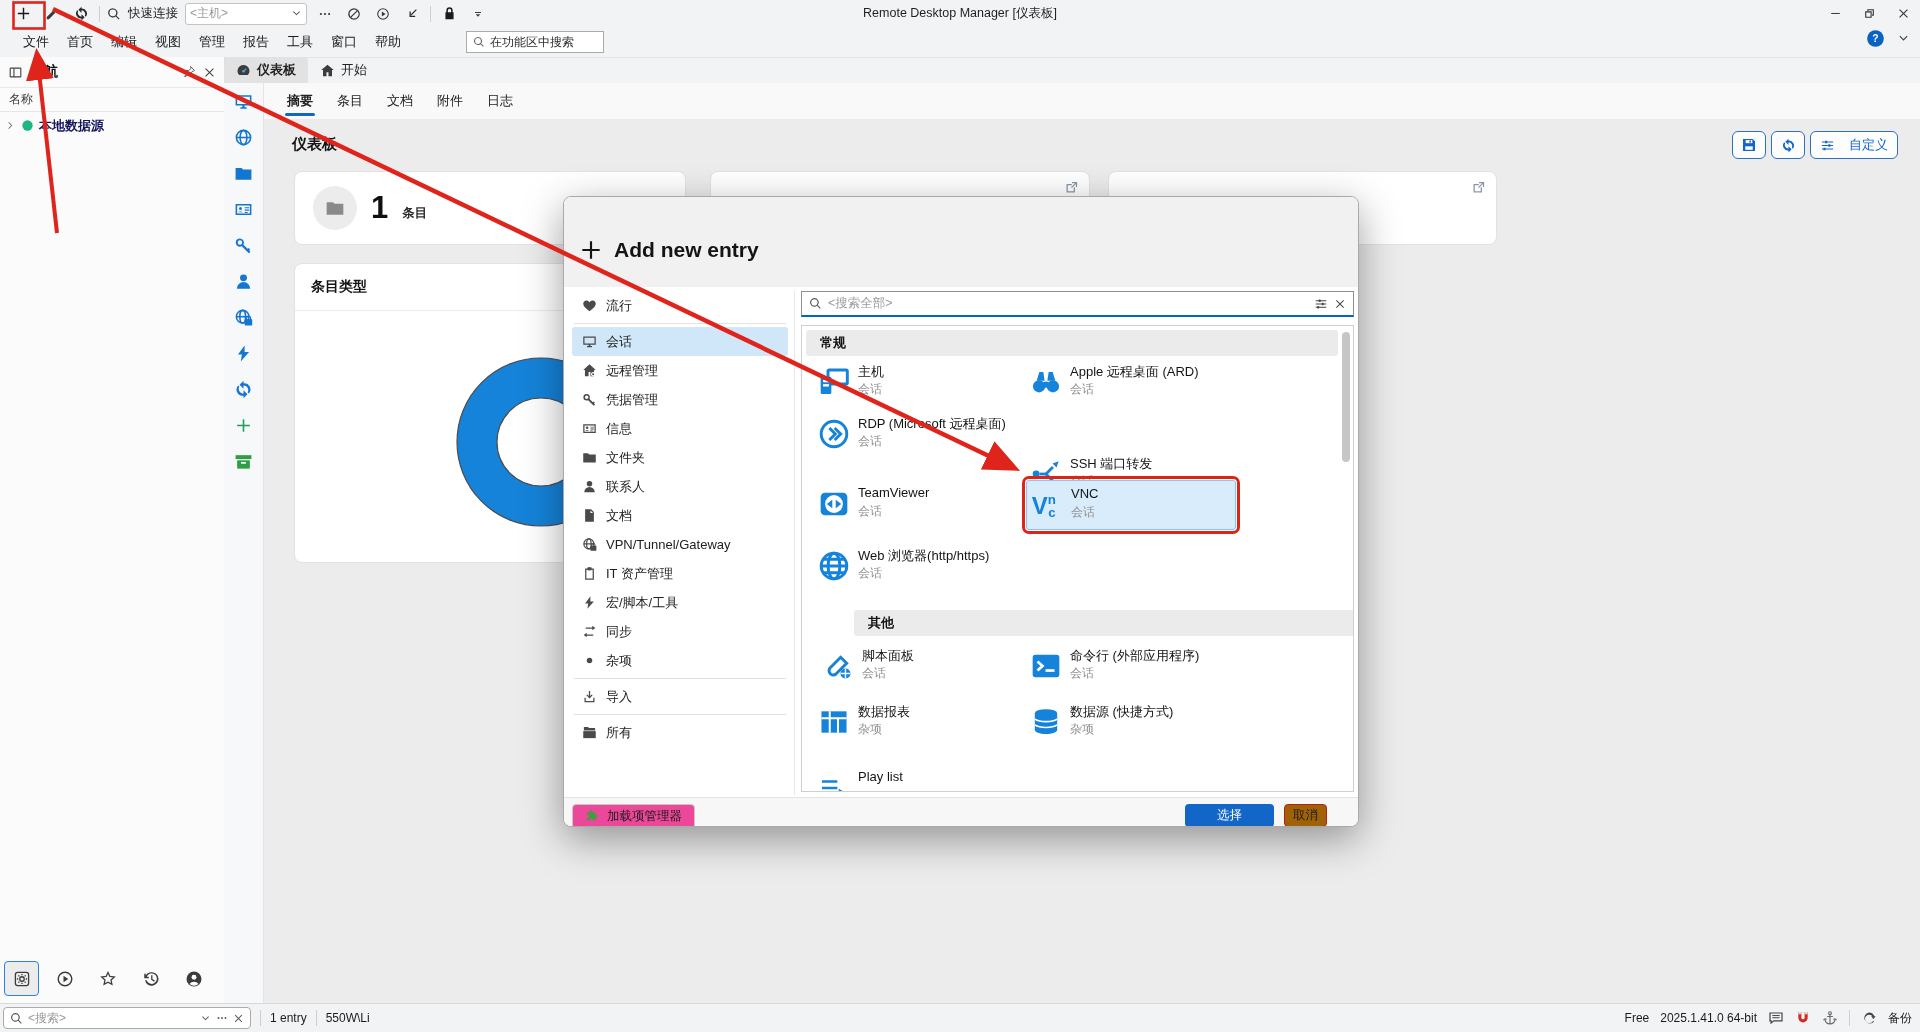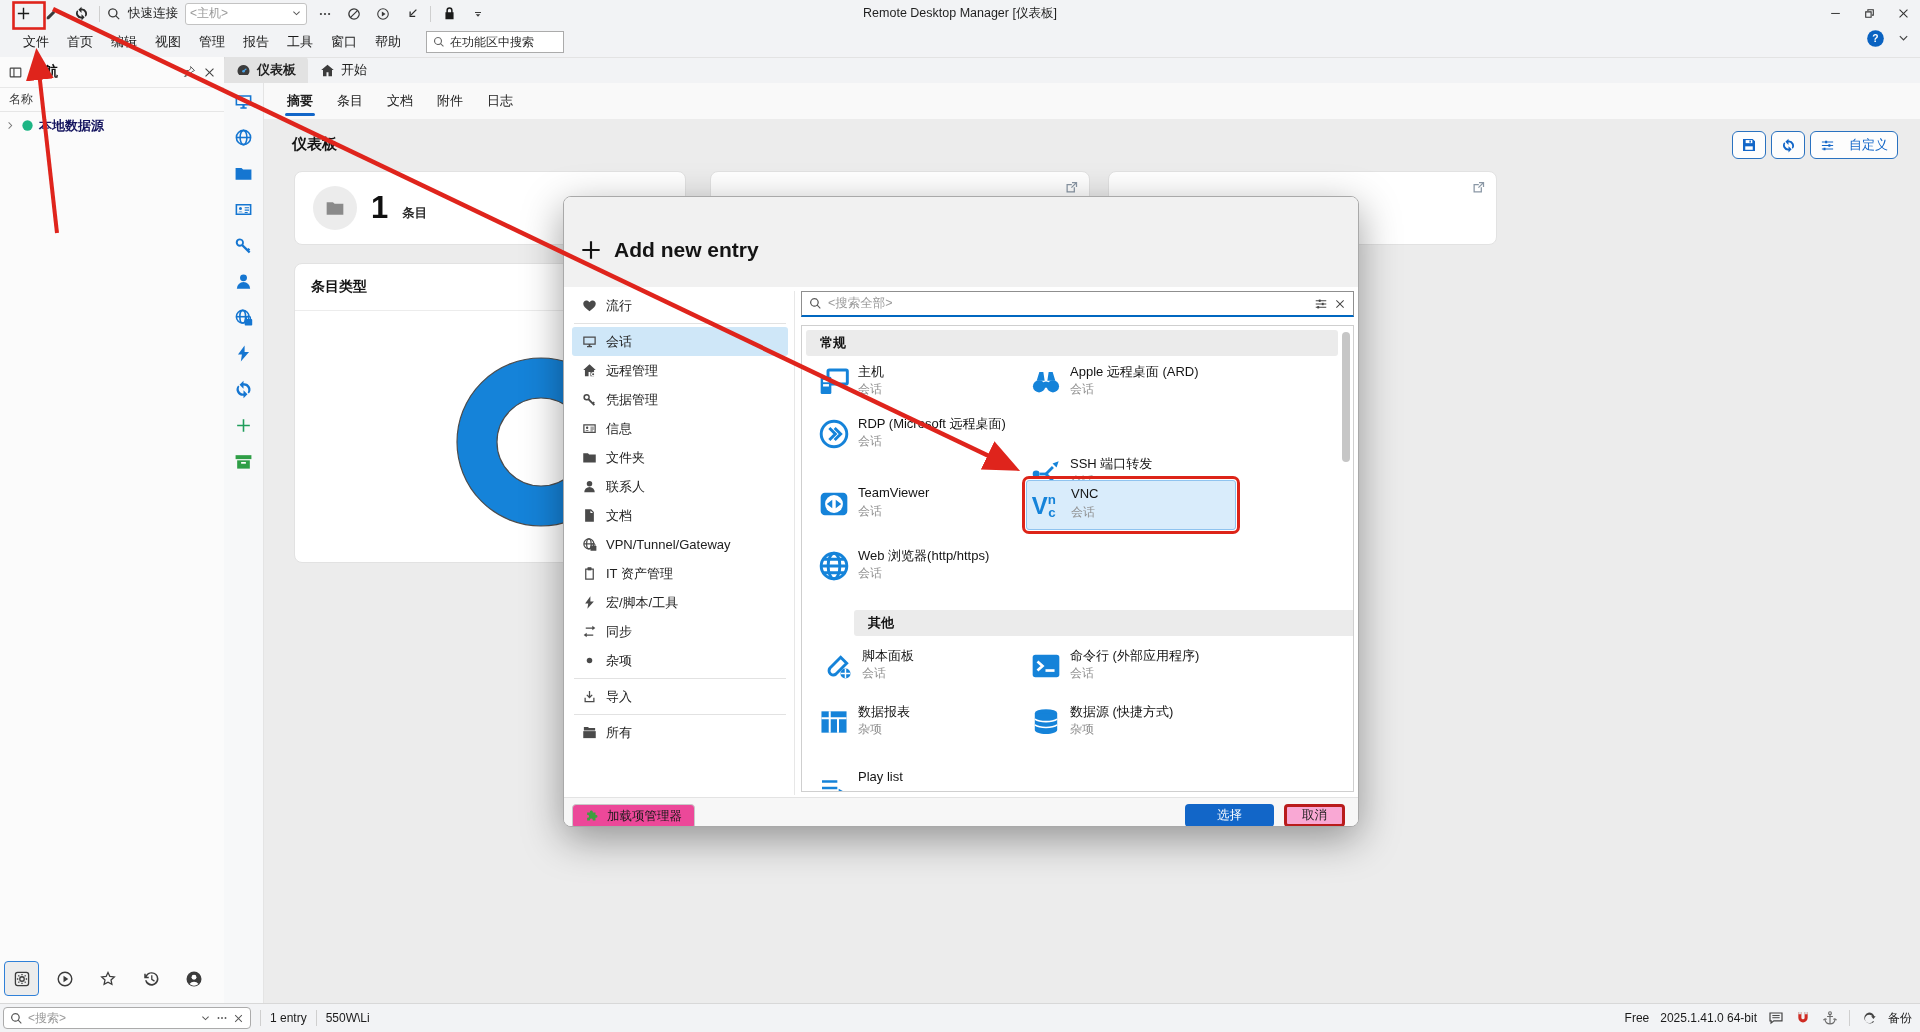"文件" #menubar { gap: none -> 40px }
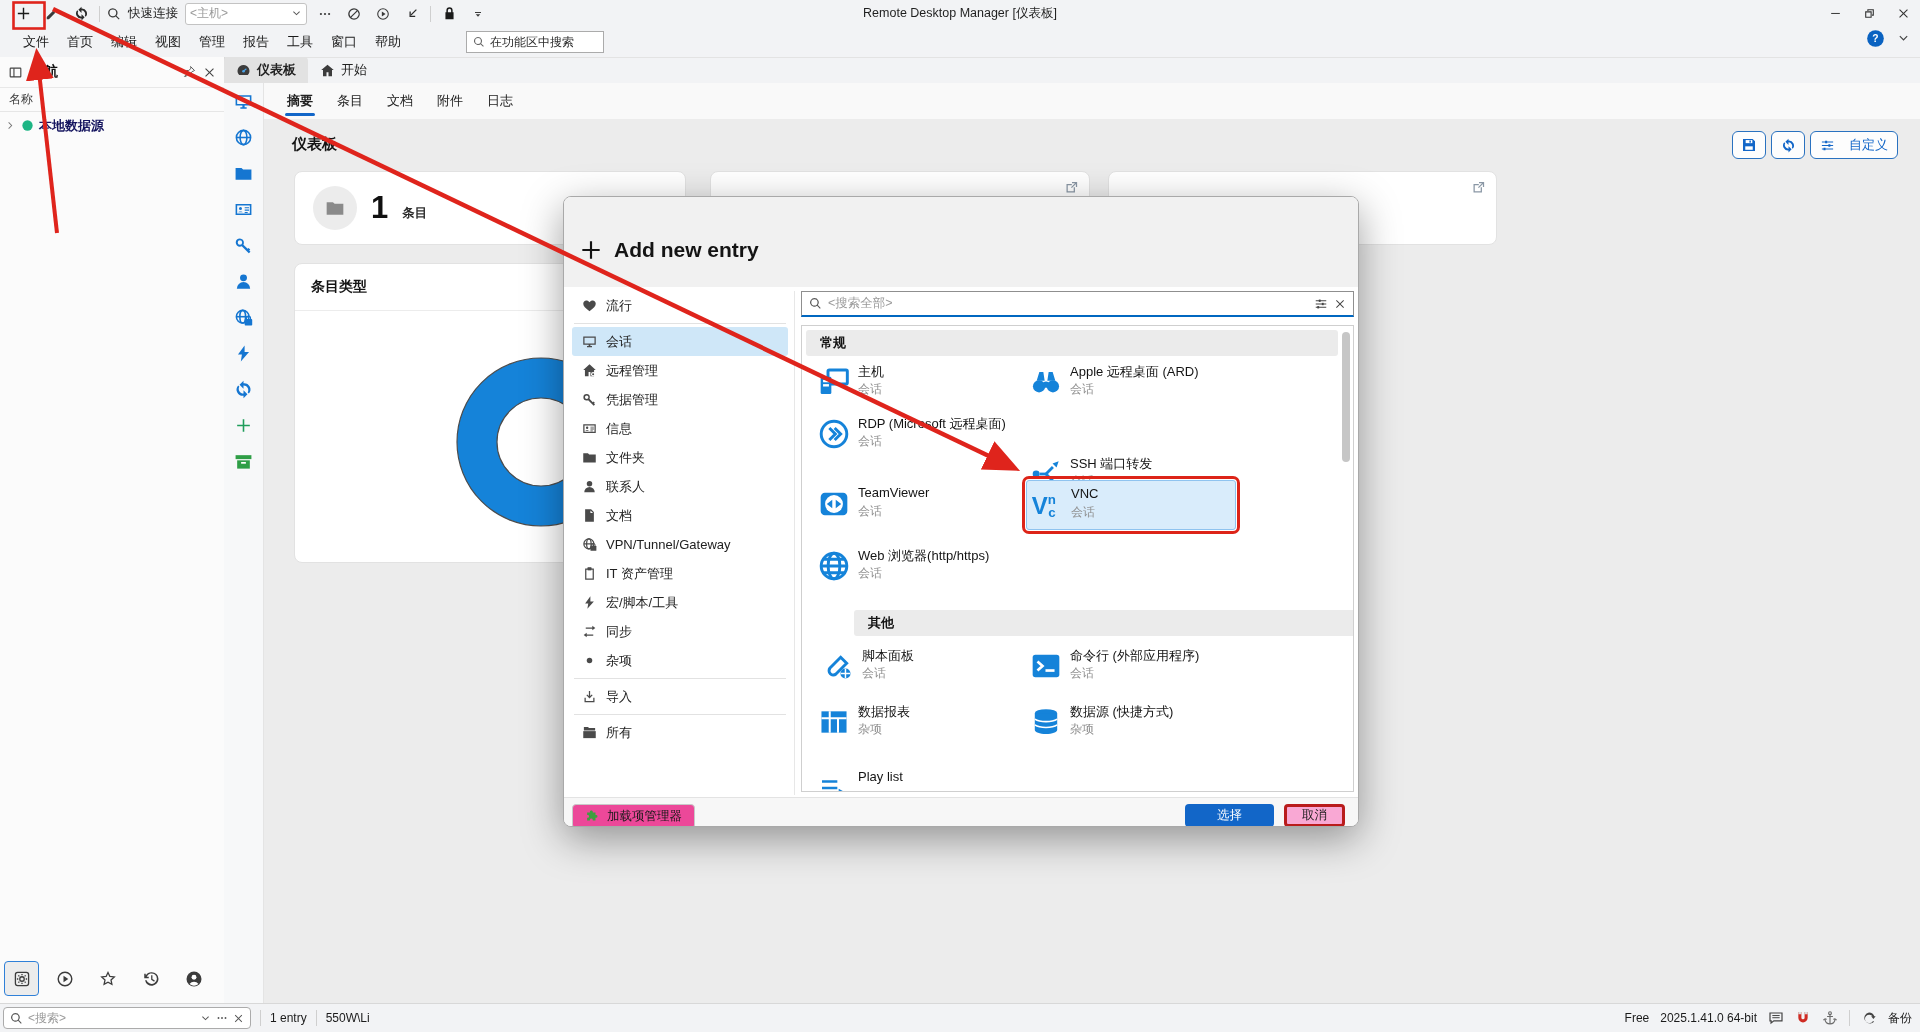"取消" #btn-cancel { background: #f9a8d4 -> #a16207; border: 3px solid #b91c1c -> 1px solid #b91c1c; width: 61px -> 43px }
